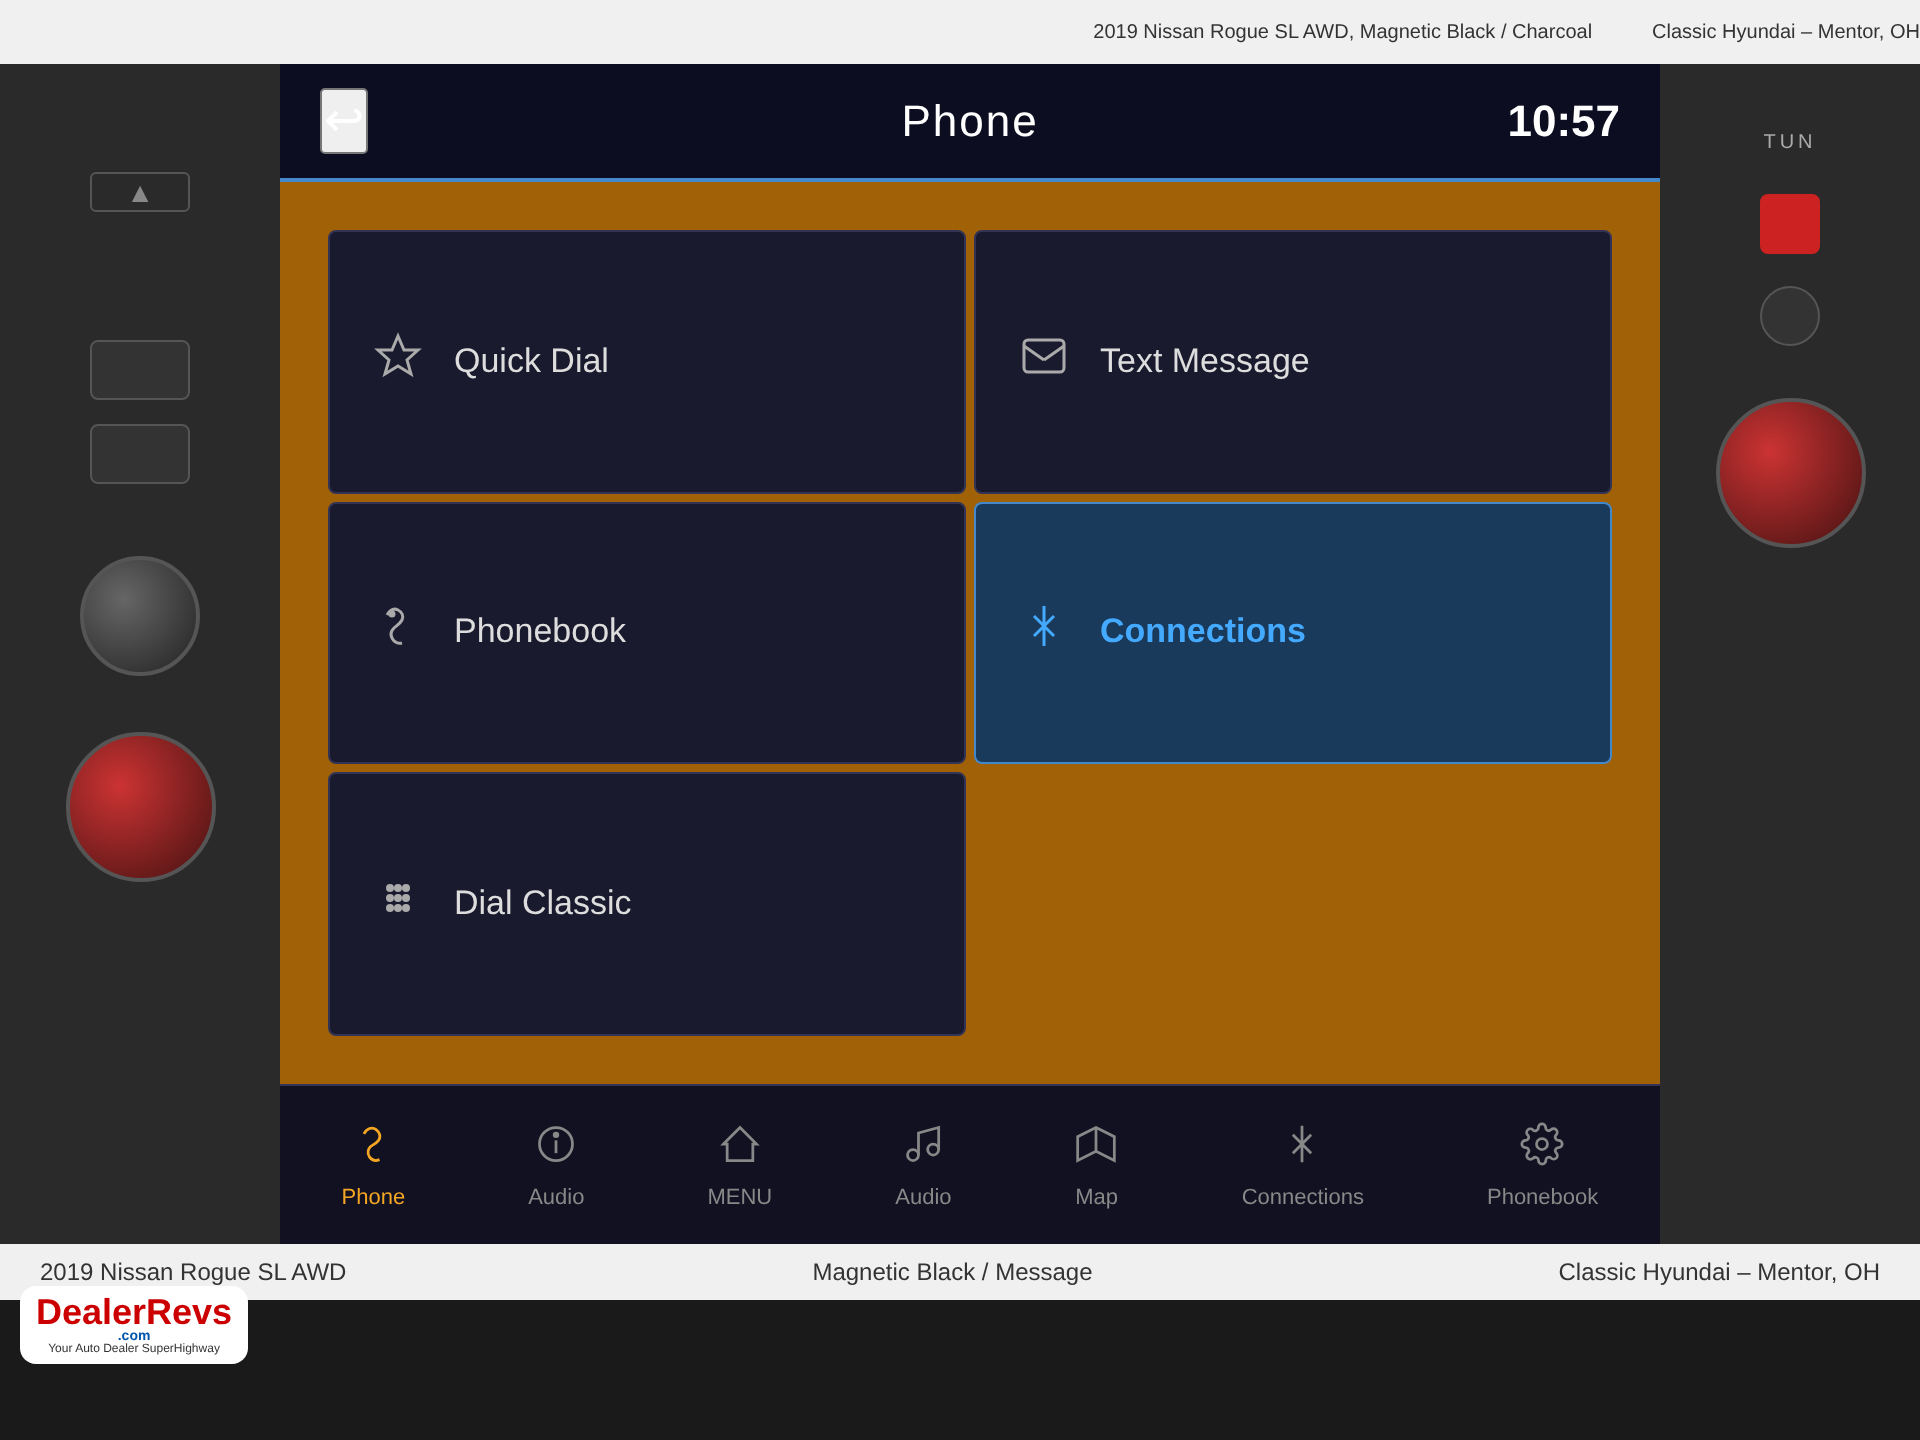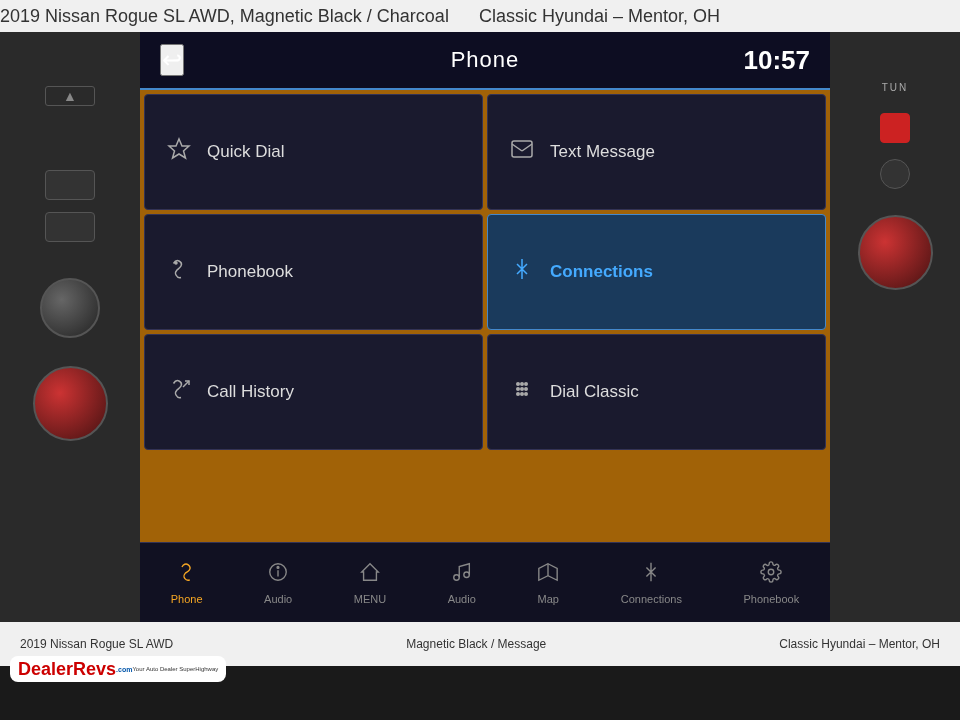"2019 Nissan Rogue SL AWD," .top-bar { font-size: 18px -> 10px; justify-content: flex-start -> flex-end }
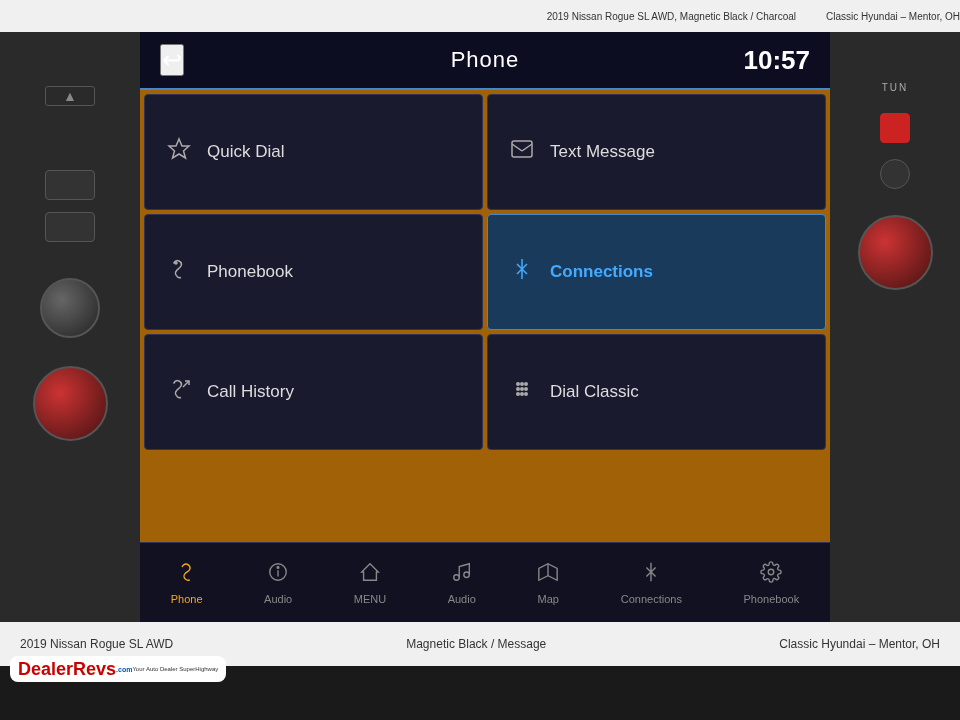"10:57" span { font-size: 26px -> 22px }
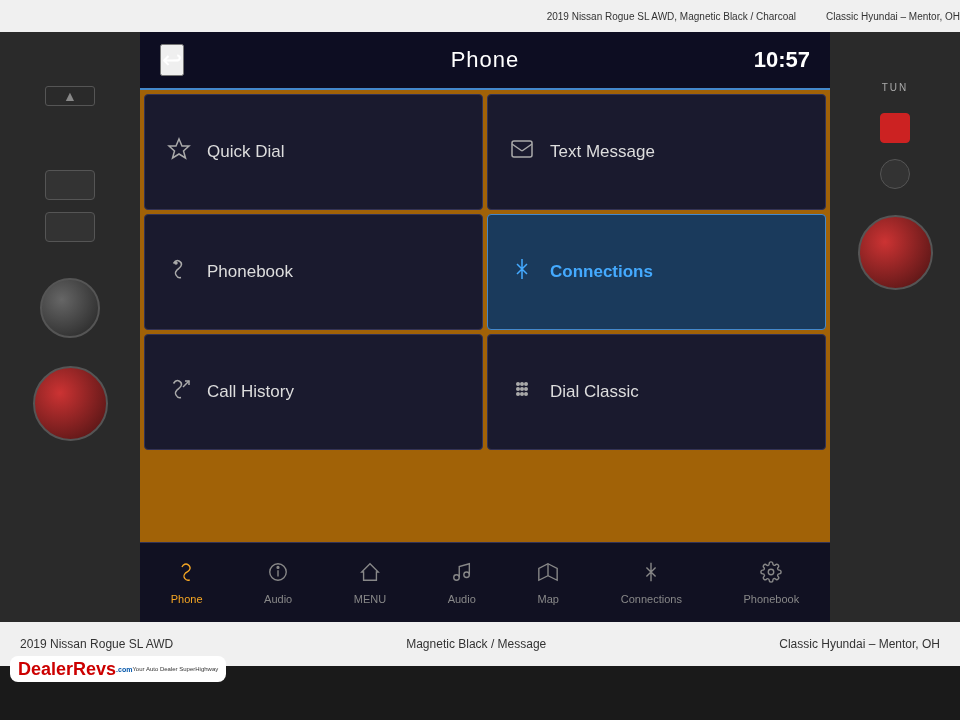"TUN" .right-panel { padding-top: 20px -> 4px }
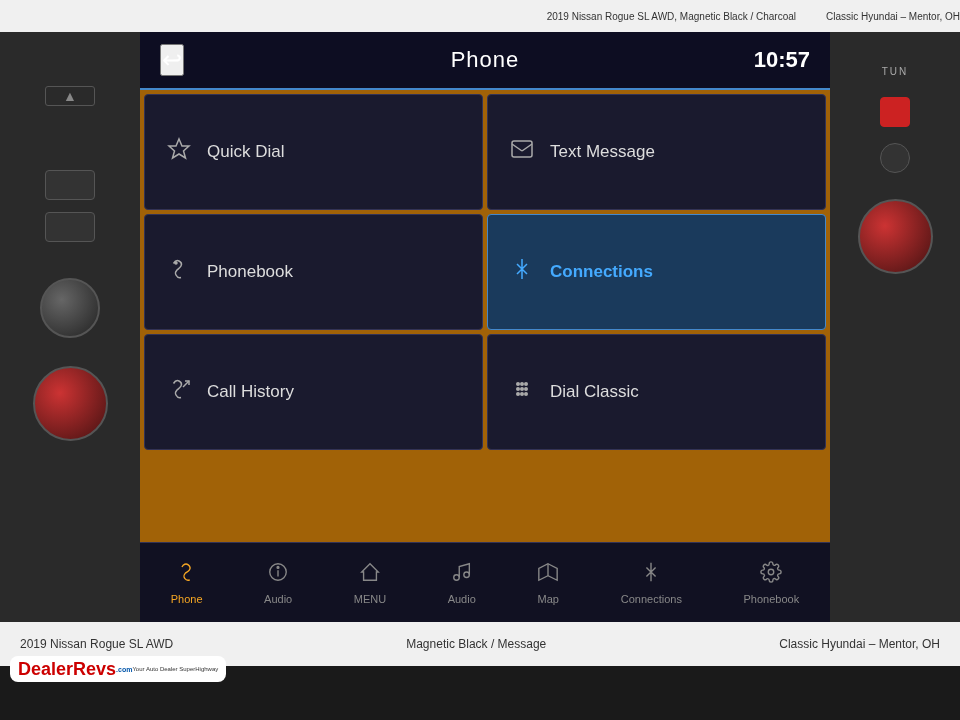"Quick Dial" .menu-grid { padding: 4px -> 24px }
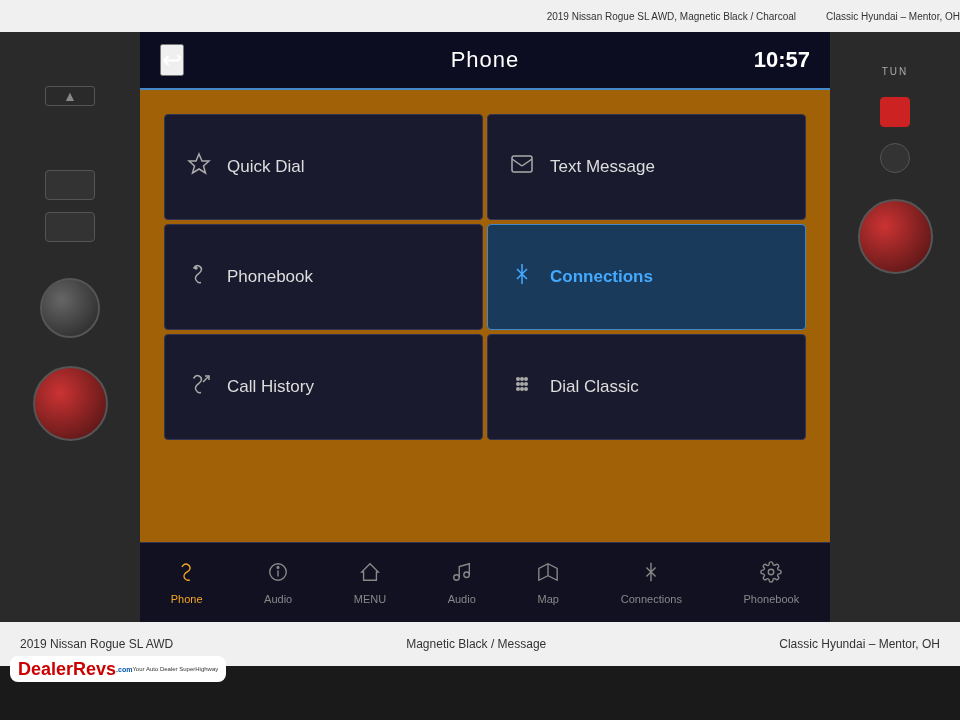"Call History" div.menu-btn { html: <div> <span><svg> <path></path> <polyline></polyline> <line></line> </svg></span> <span>Call History</span> </div> -> none }
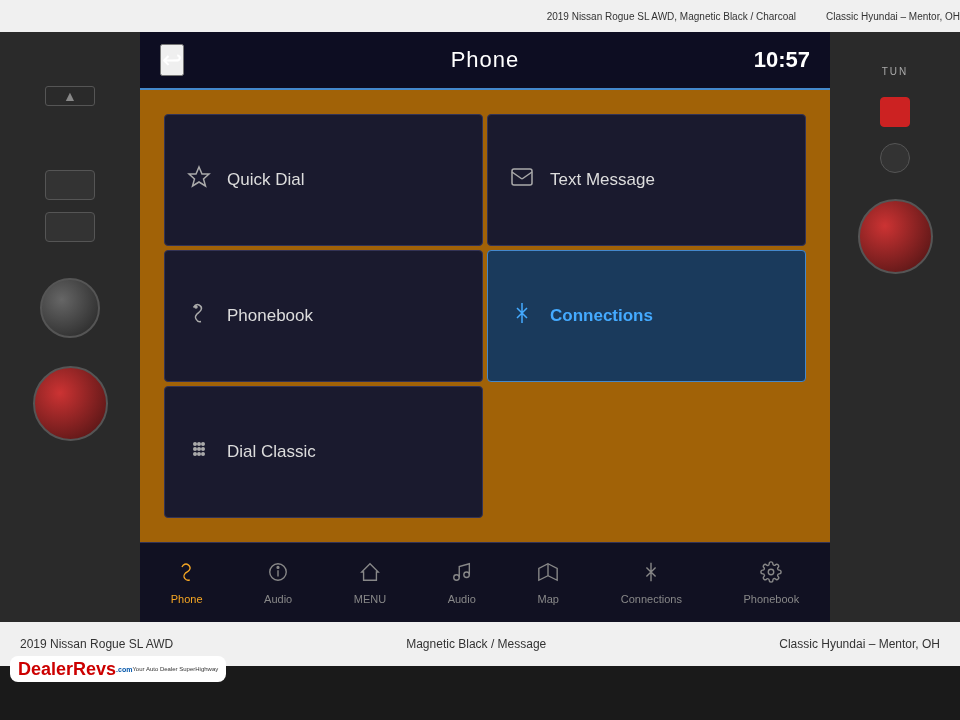"2019 Nissan Rogue SL AWD" .bottom-bar { height: 44px -> 28px }
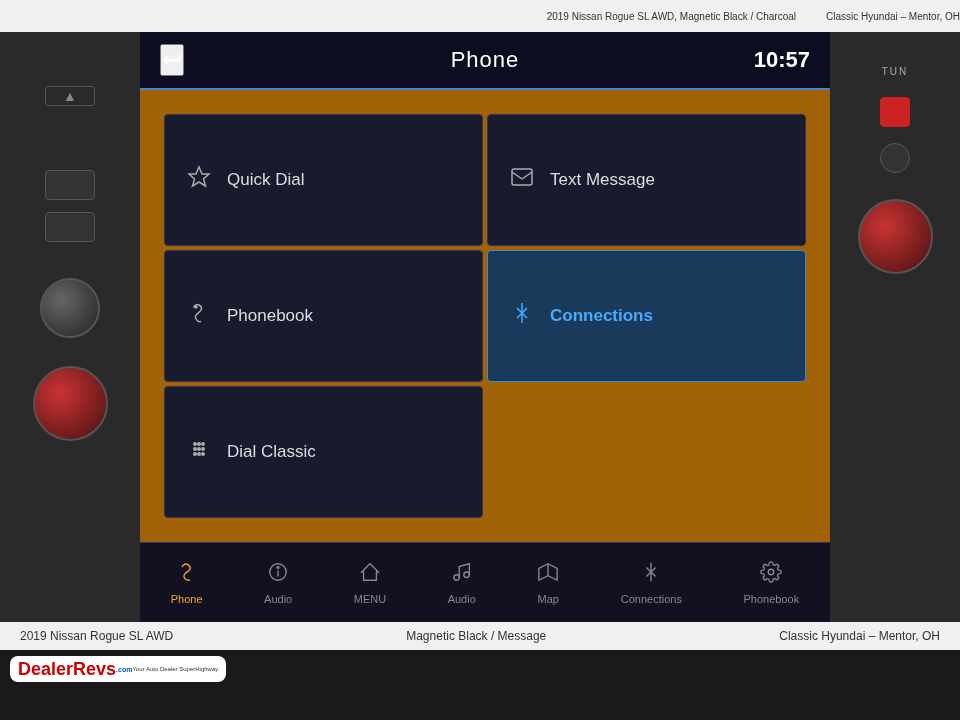"DealerRevs" div { flex-direction: row -> column }
